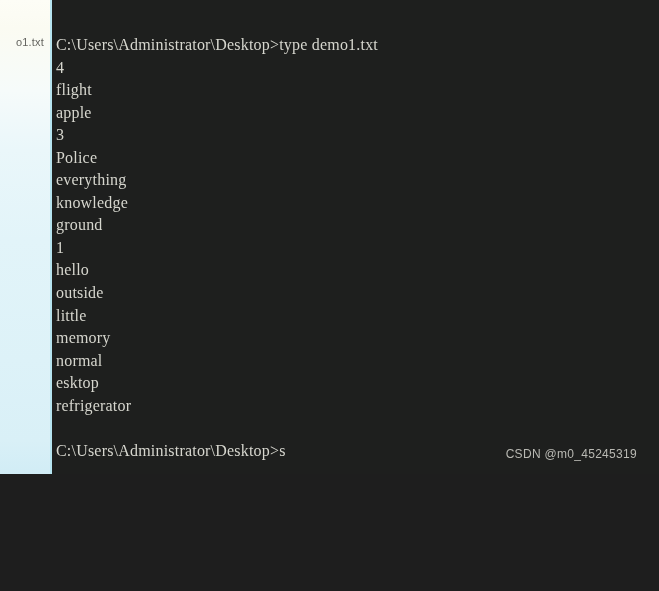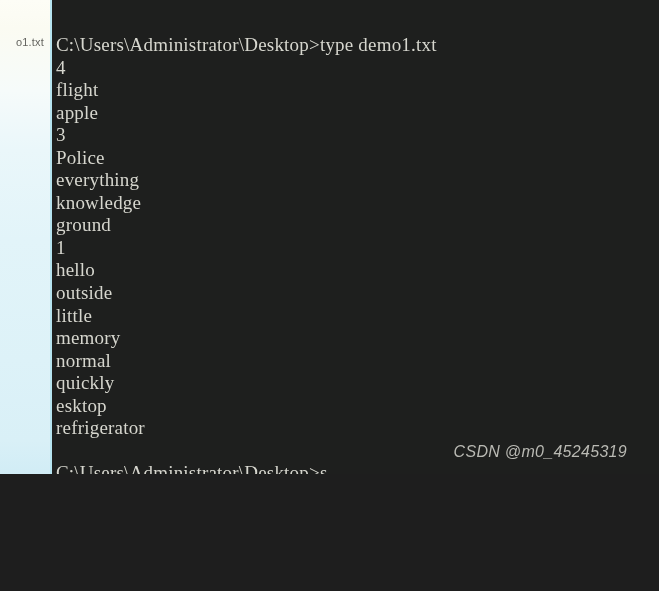"C:\Users\Administrator\Desktop>type" .console-line { font-size: 19px -> 16px }
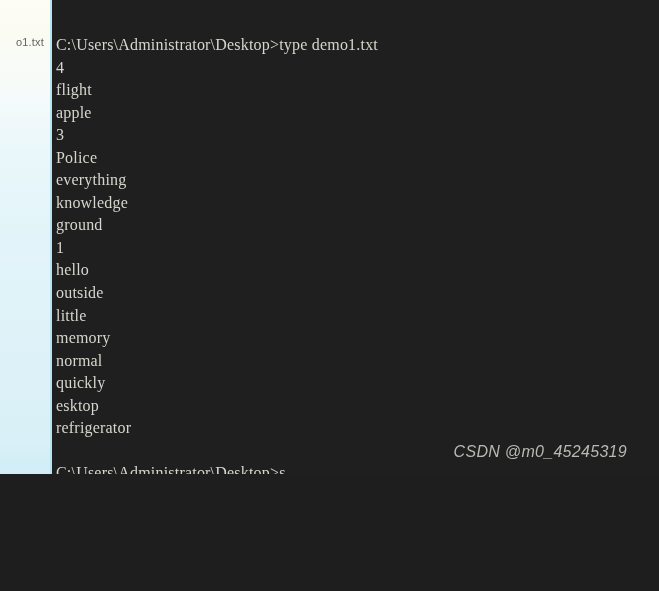"quickly" li.console-line { html: <li>quickly</li> -> none }
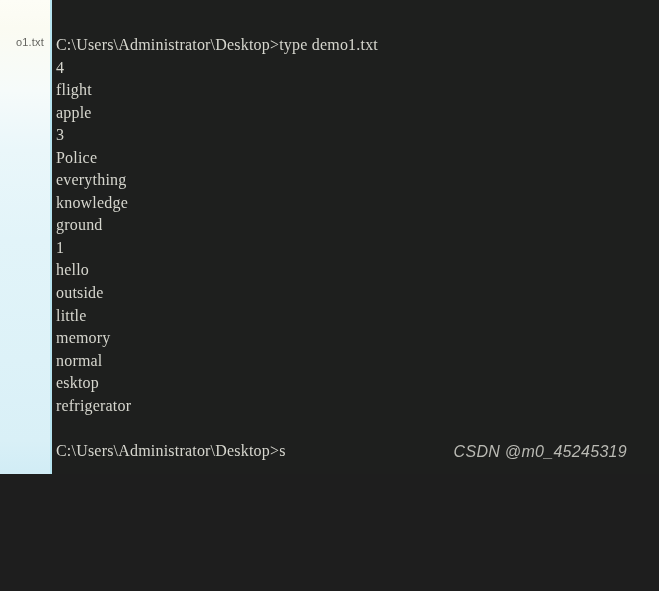"CSDN @m0_45245319" #watermark { font-size: 16px -> 12px; font-style: italic -> none; right: 32px -> 22px }
